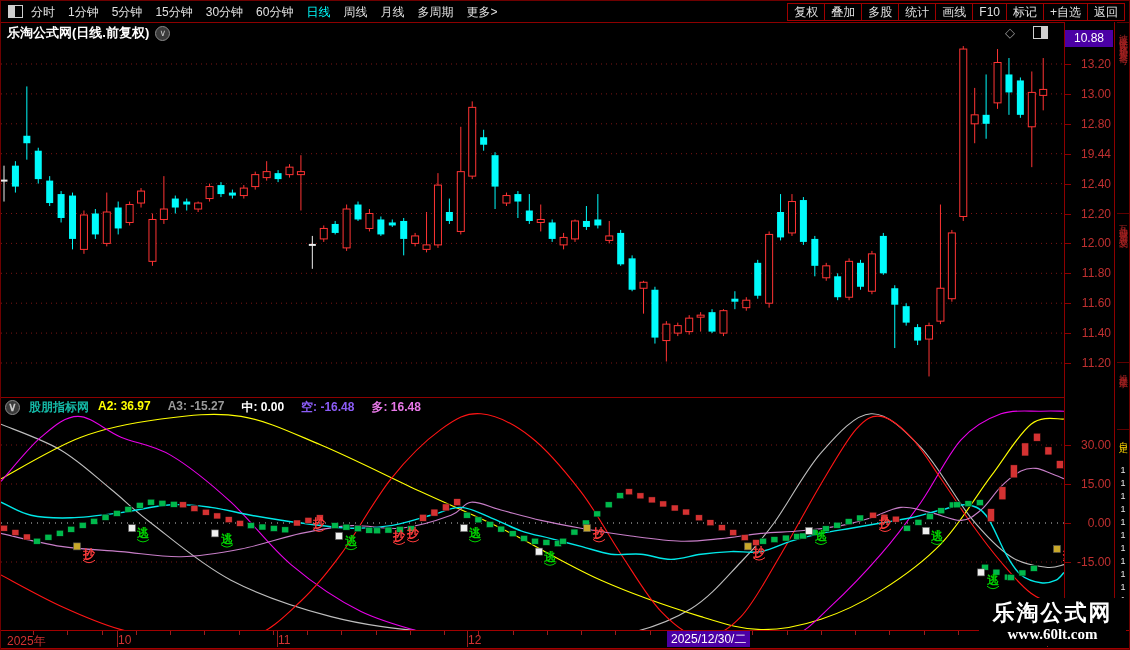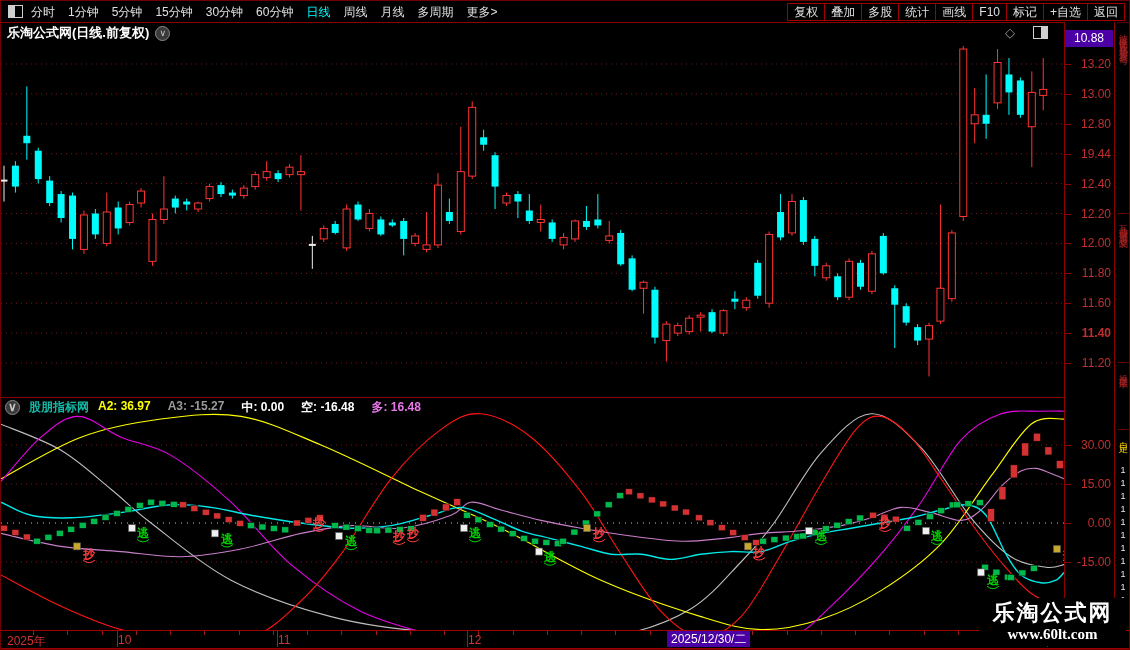"11.40" div.axis-label { font-weight: bold -> none }
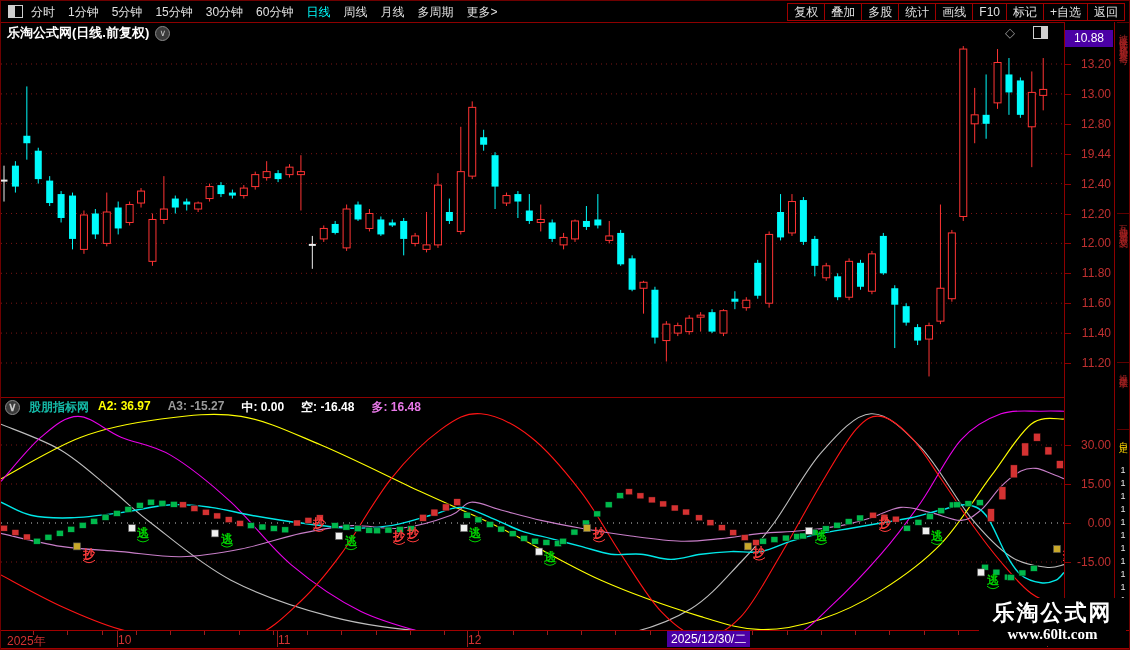"空: -16.48" span { color: #ffffff -> #8b5cf6 }
